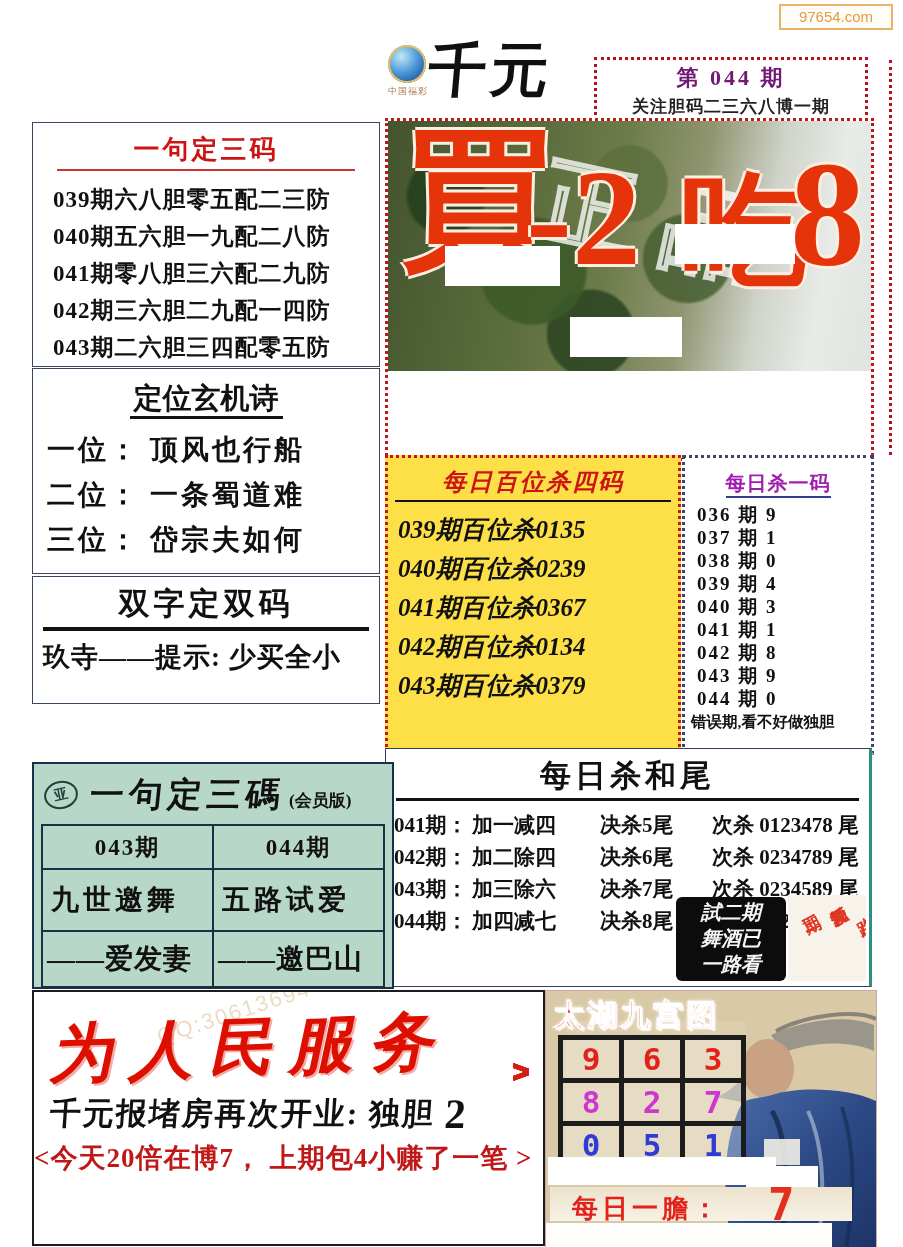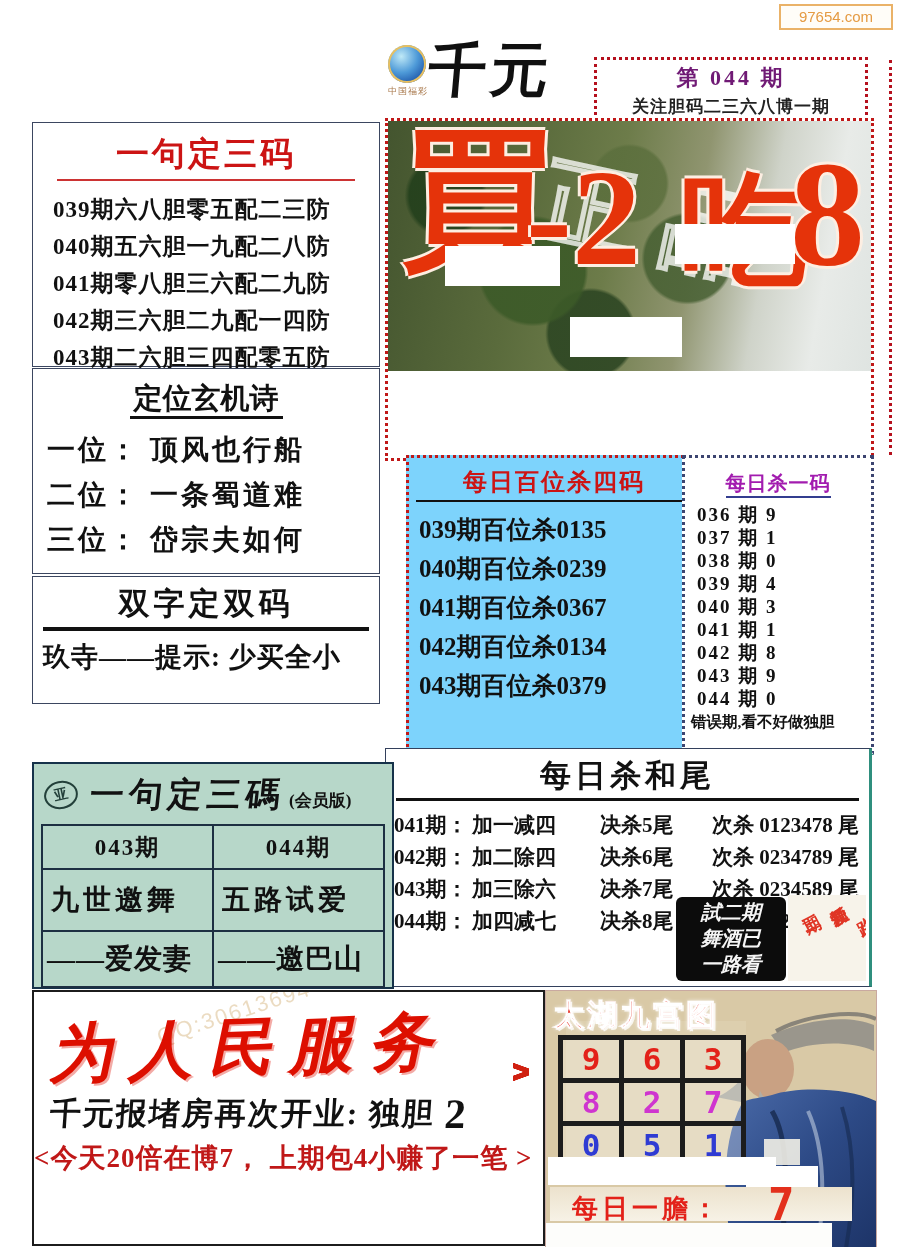"一句定三码" .boxA .red-title { font-size: 33px -> 26px }
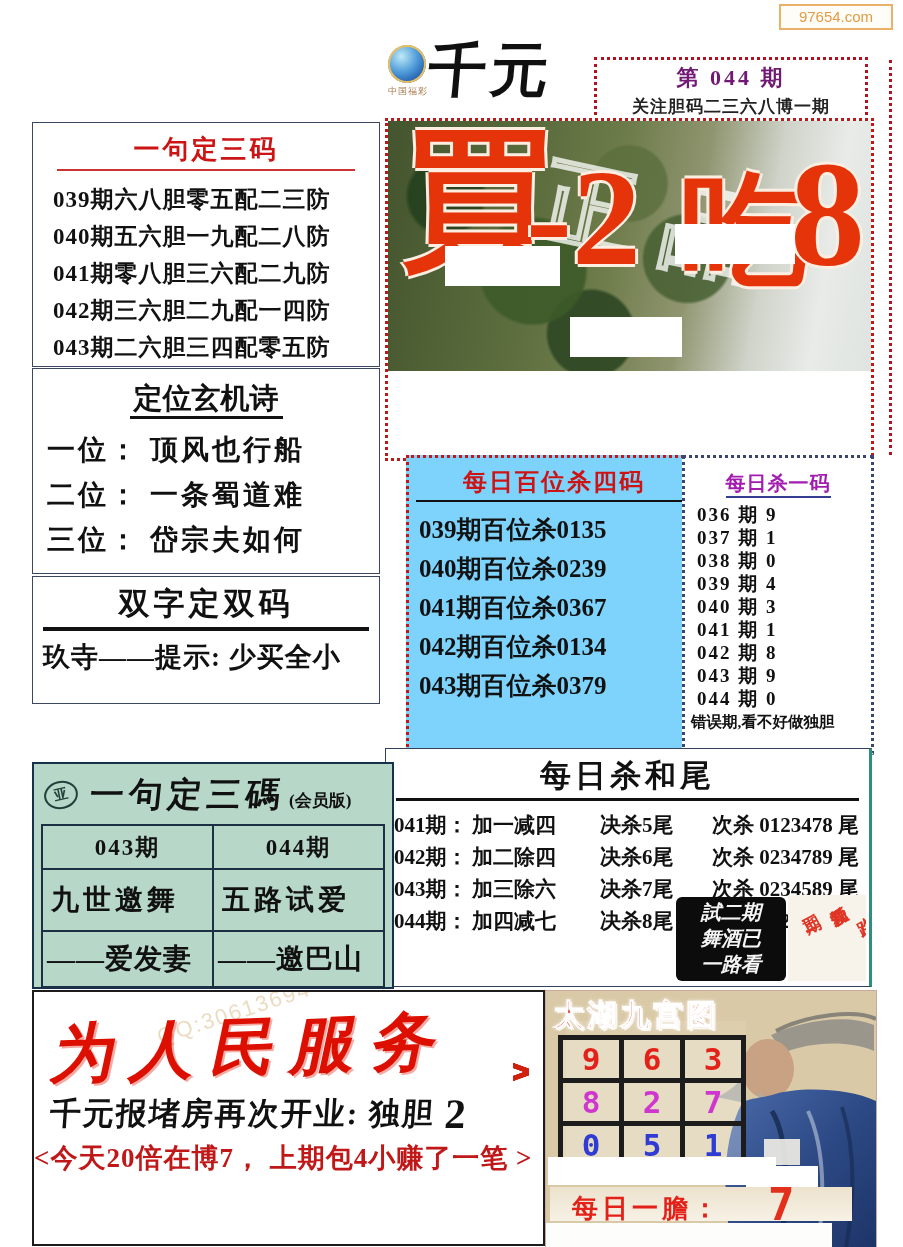"每日百位杀四码" .boxD { background: #7dd3fc -> #fde047; font-style: none -> italic; left: 406px -> 385px }
